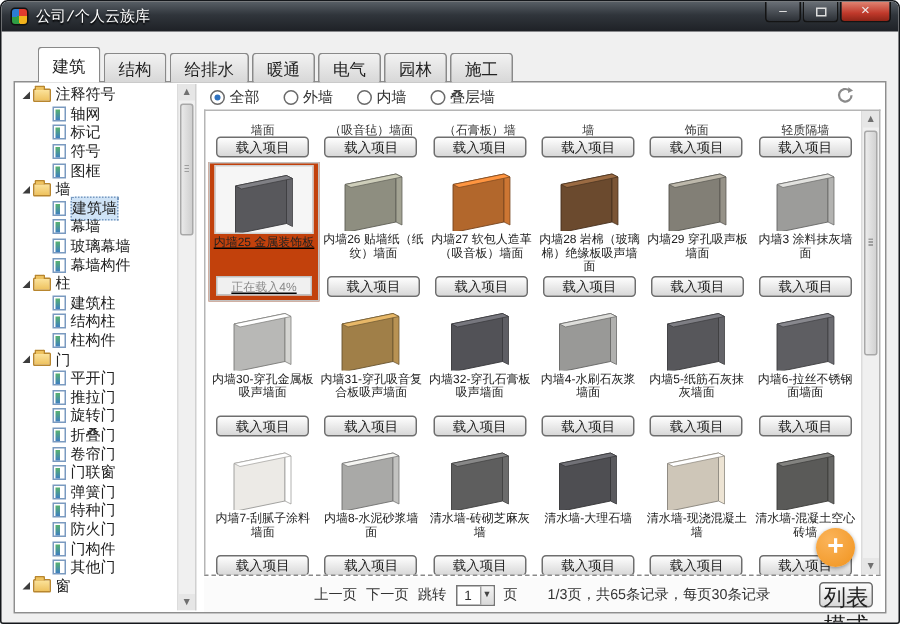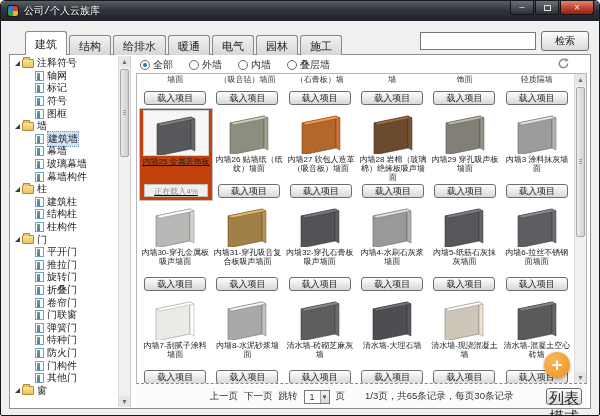"检索" div.top-right { html: <div> <input> <button>检索</button> </div> -> none }
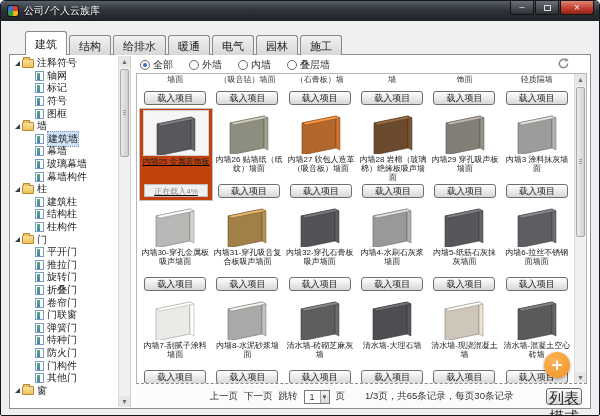"墙面" .card { justify-content: space-between -> flex-end }
